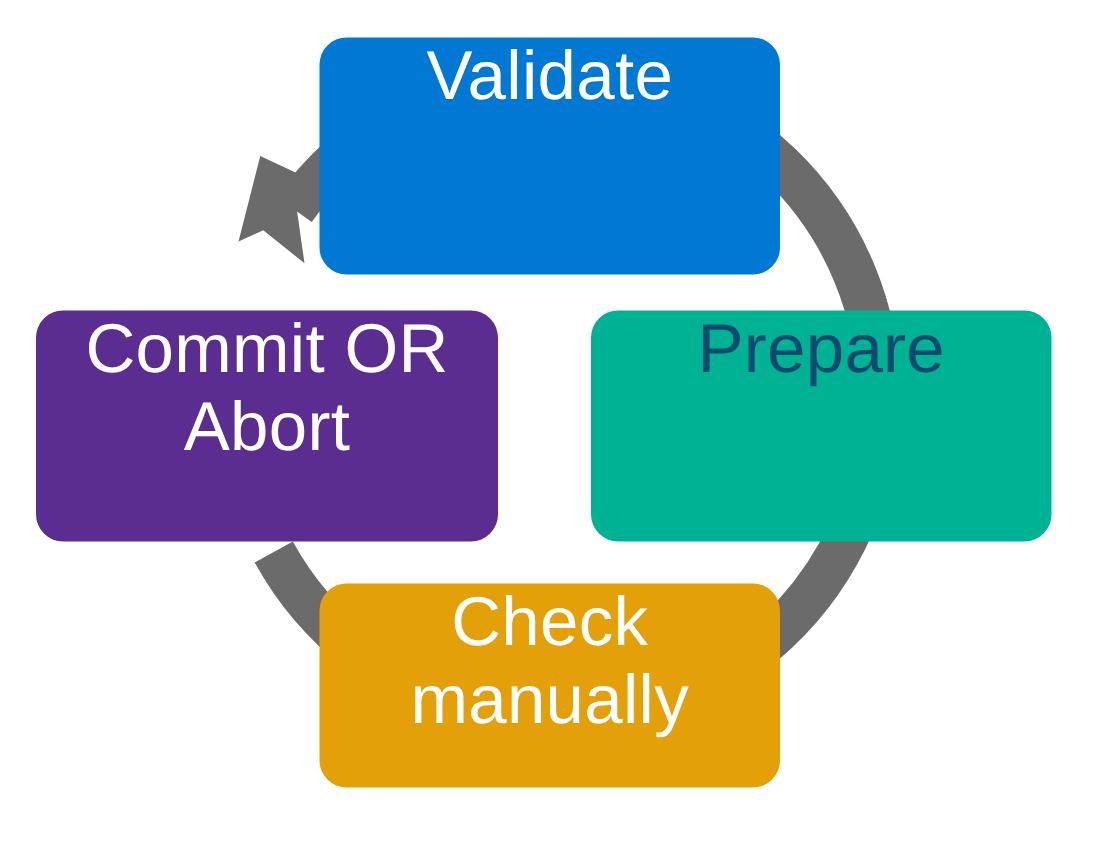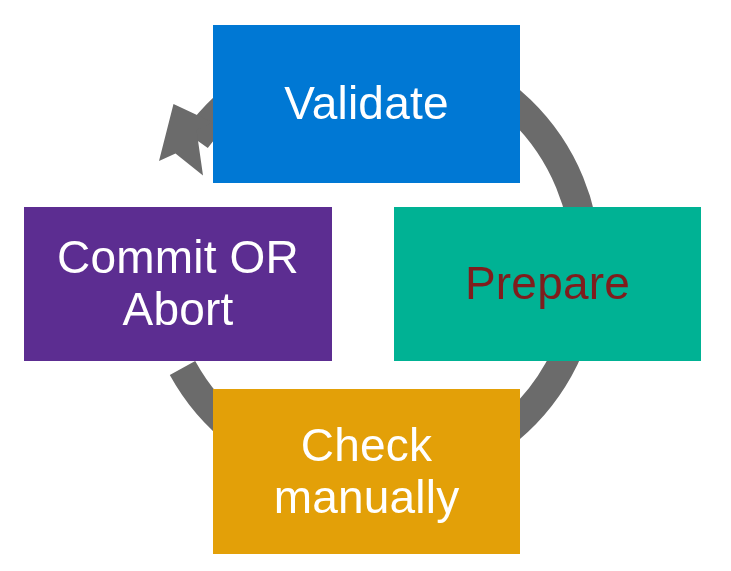"Validate" .node-box { align-items: center -> flex-start; border-radius: none -> 18px }
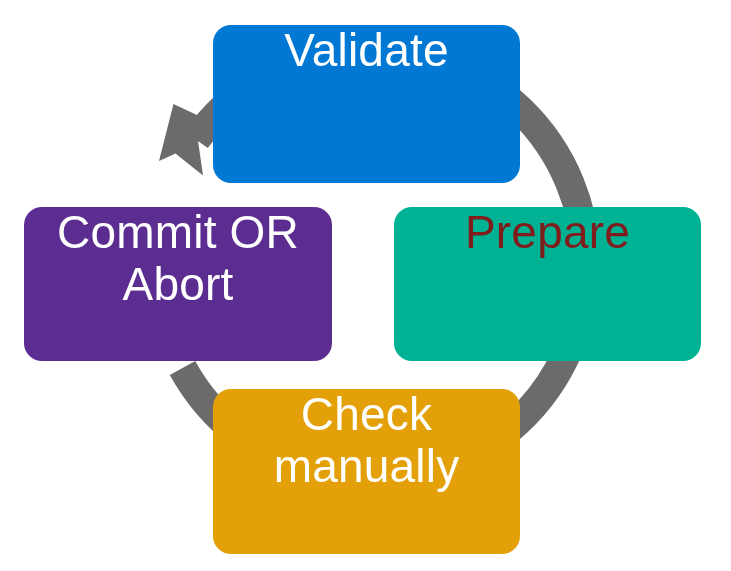"Prepare" span.node-label { color: #7f1d1d -> #0c4a6e }
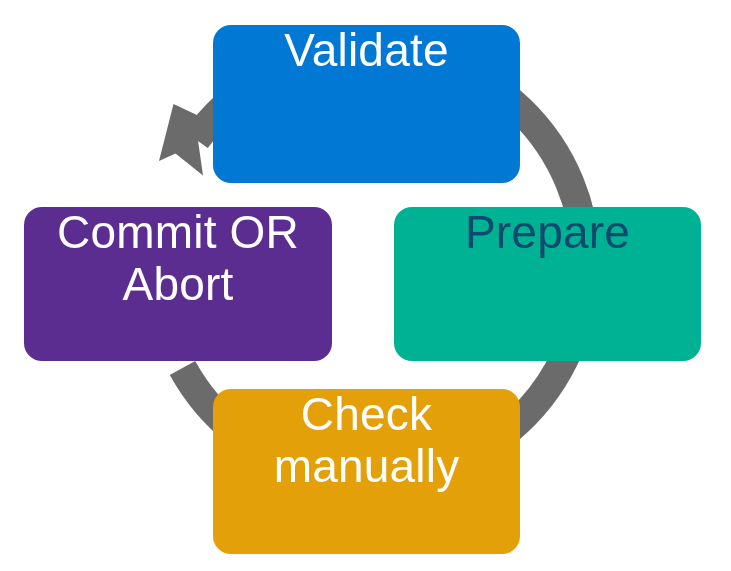"Check" #node-check { height: 165px -> 136px }
